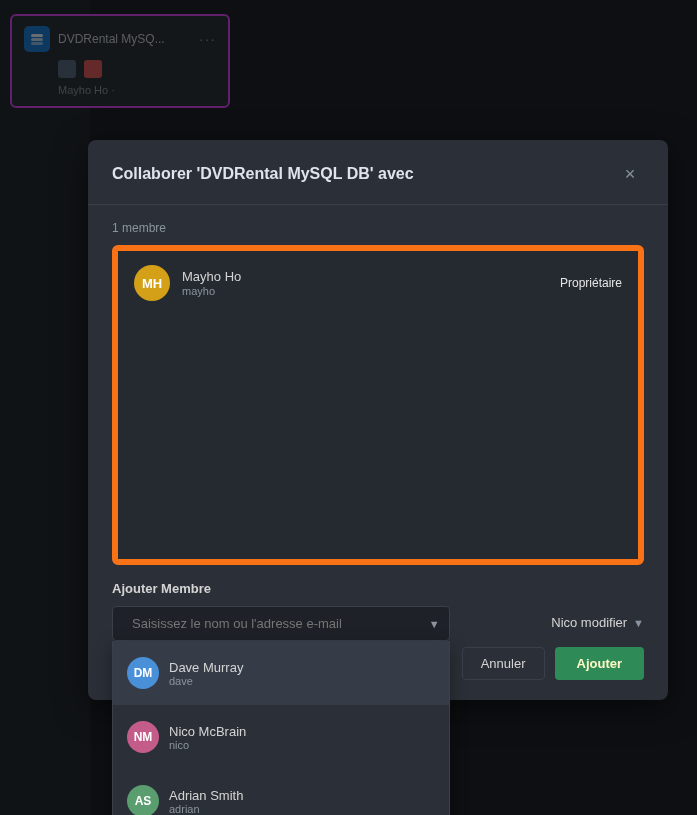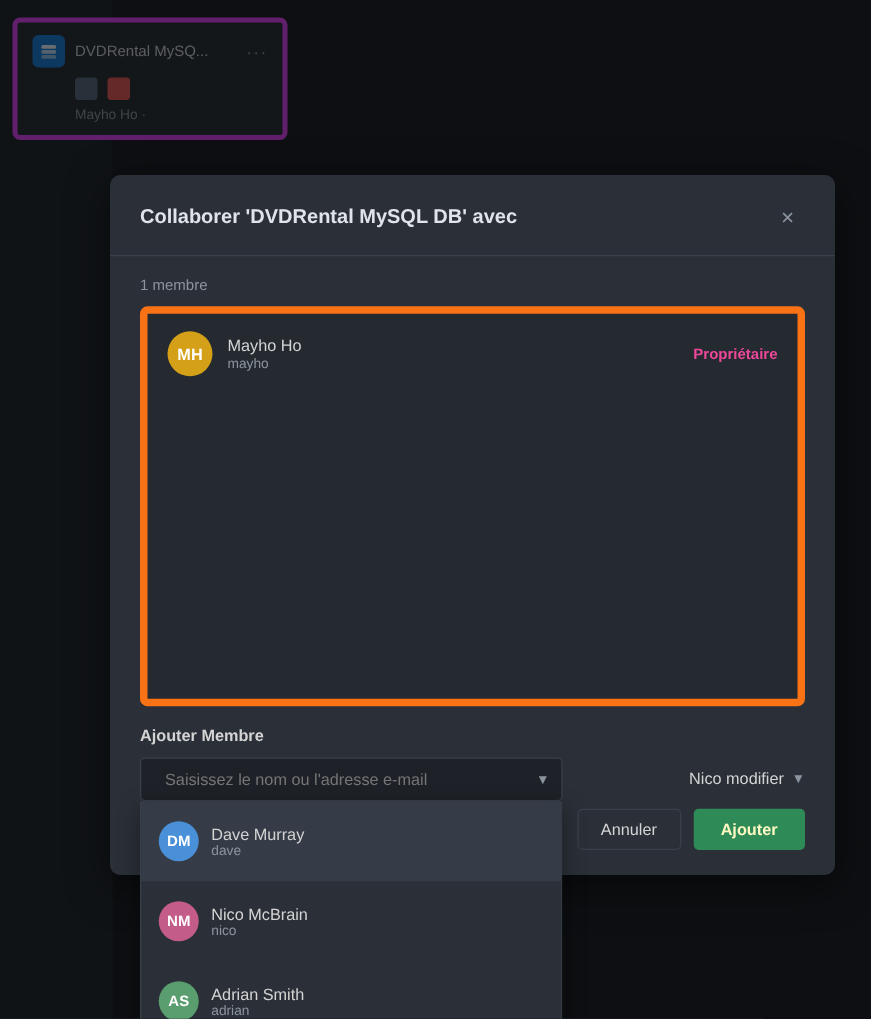"DVDRental MySQ..." .app-card { border: 4px solid #d946ef -> 2px solid #d946ef }
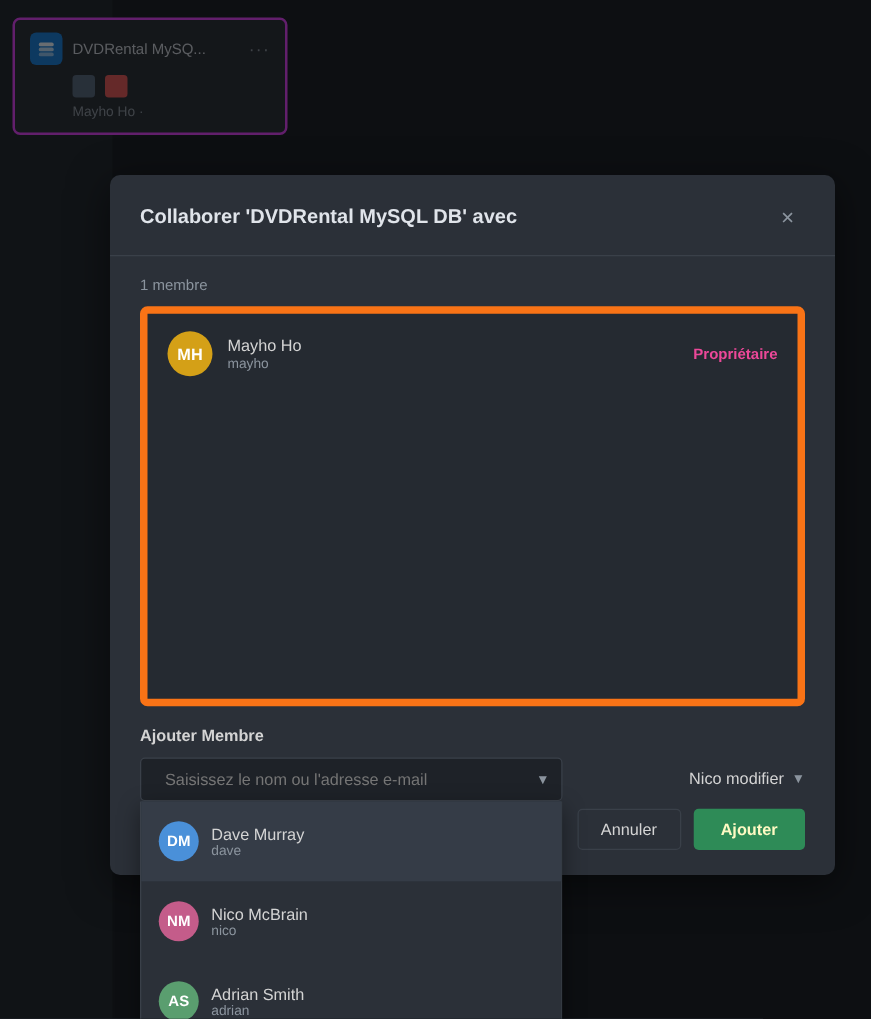"Propriétaire" .member-role { color: #ec4899 -> #e5e5e5; font-weight: bold -> none }
